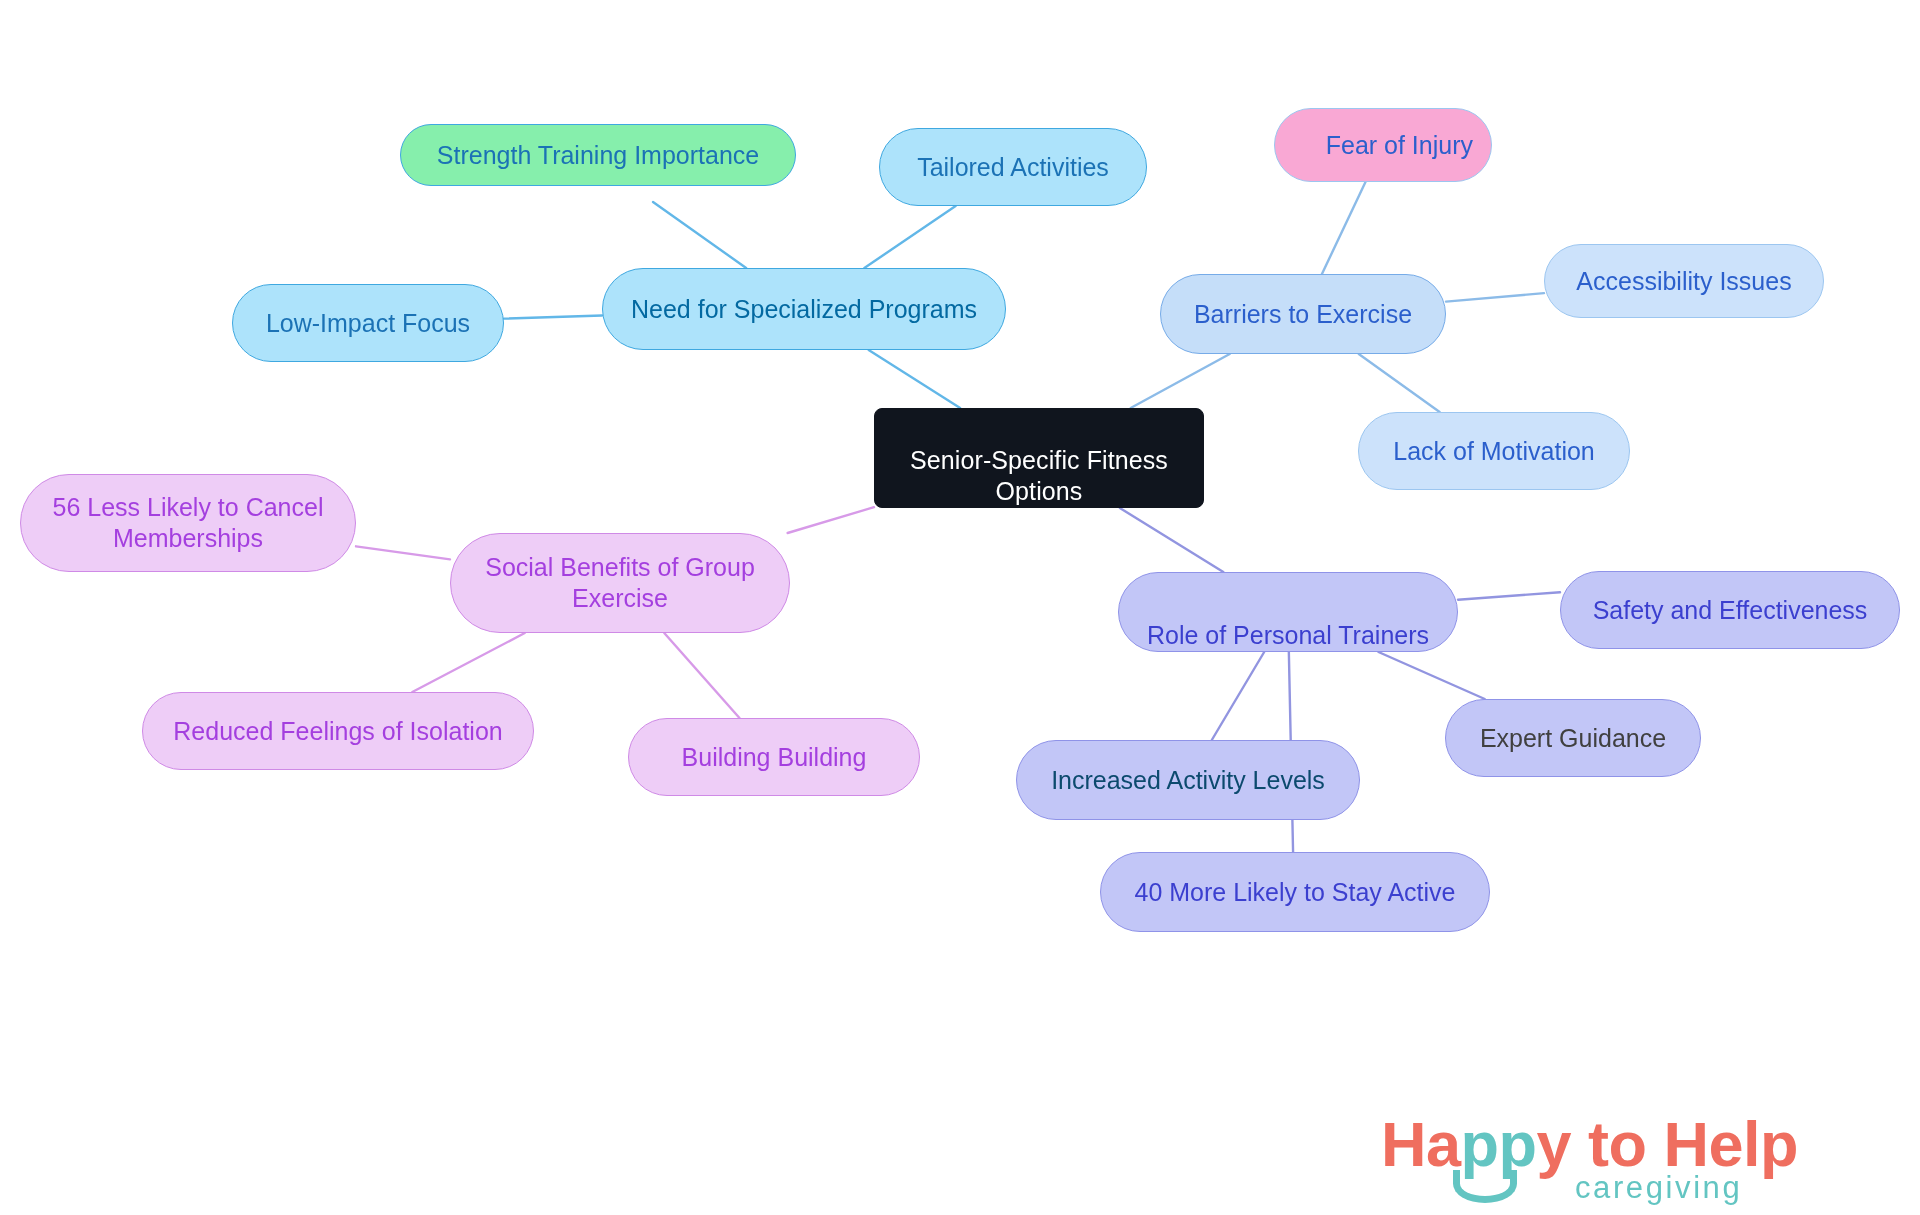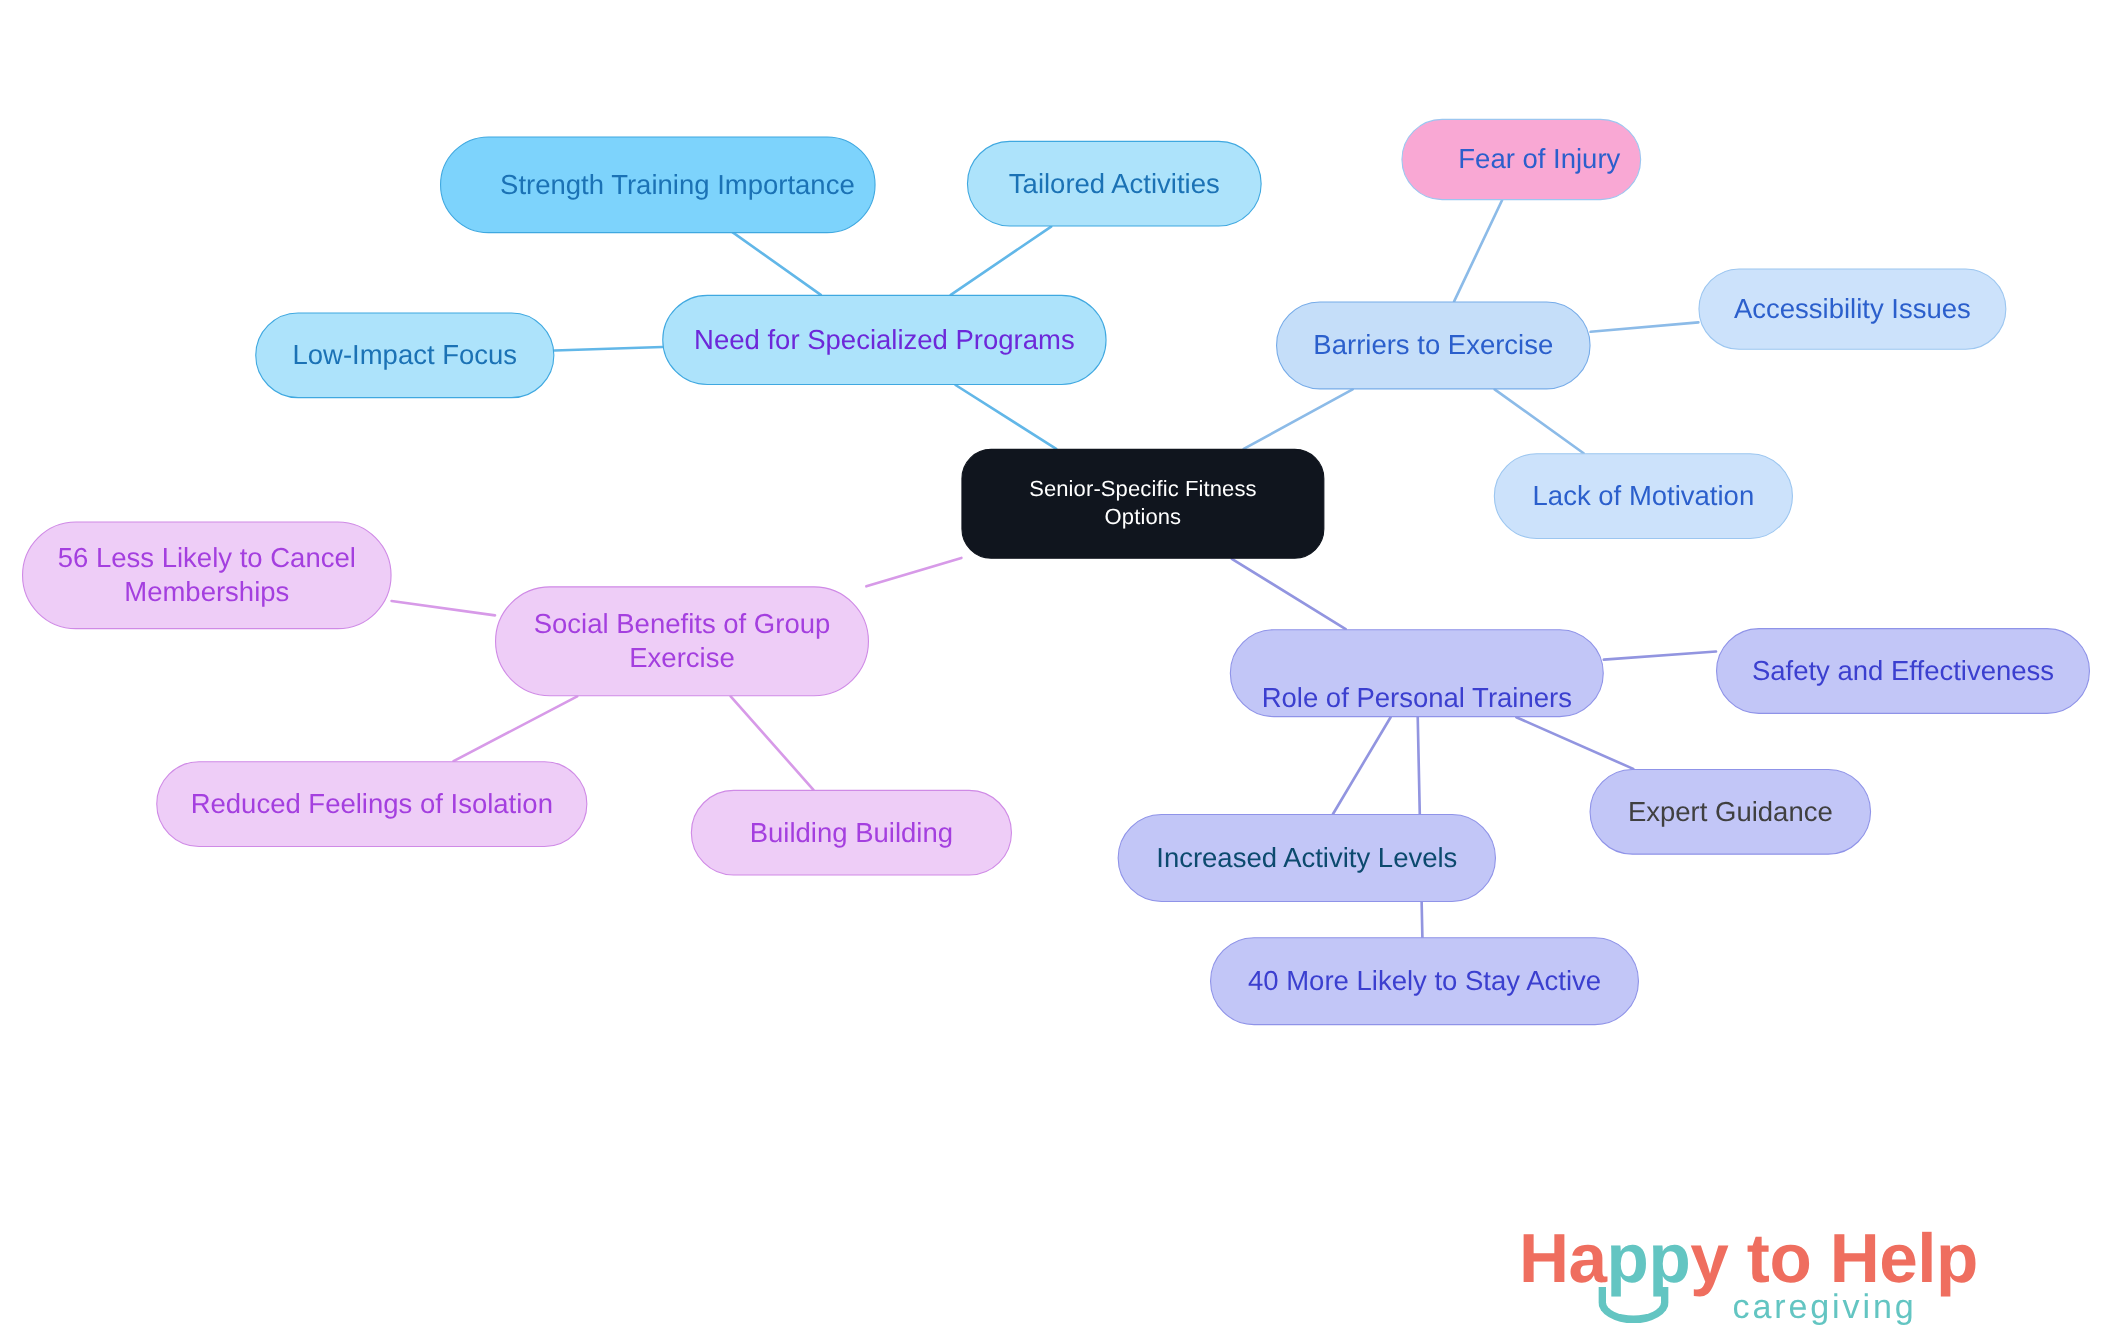"Strength Training Importance" div.node { background: #7dd3fc -> #86efac; height: 88px -> 62px; justify-content: flex-end -> none }
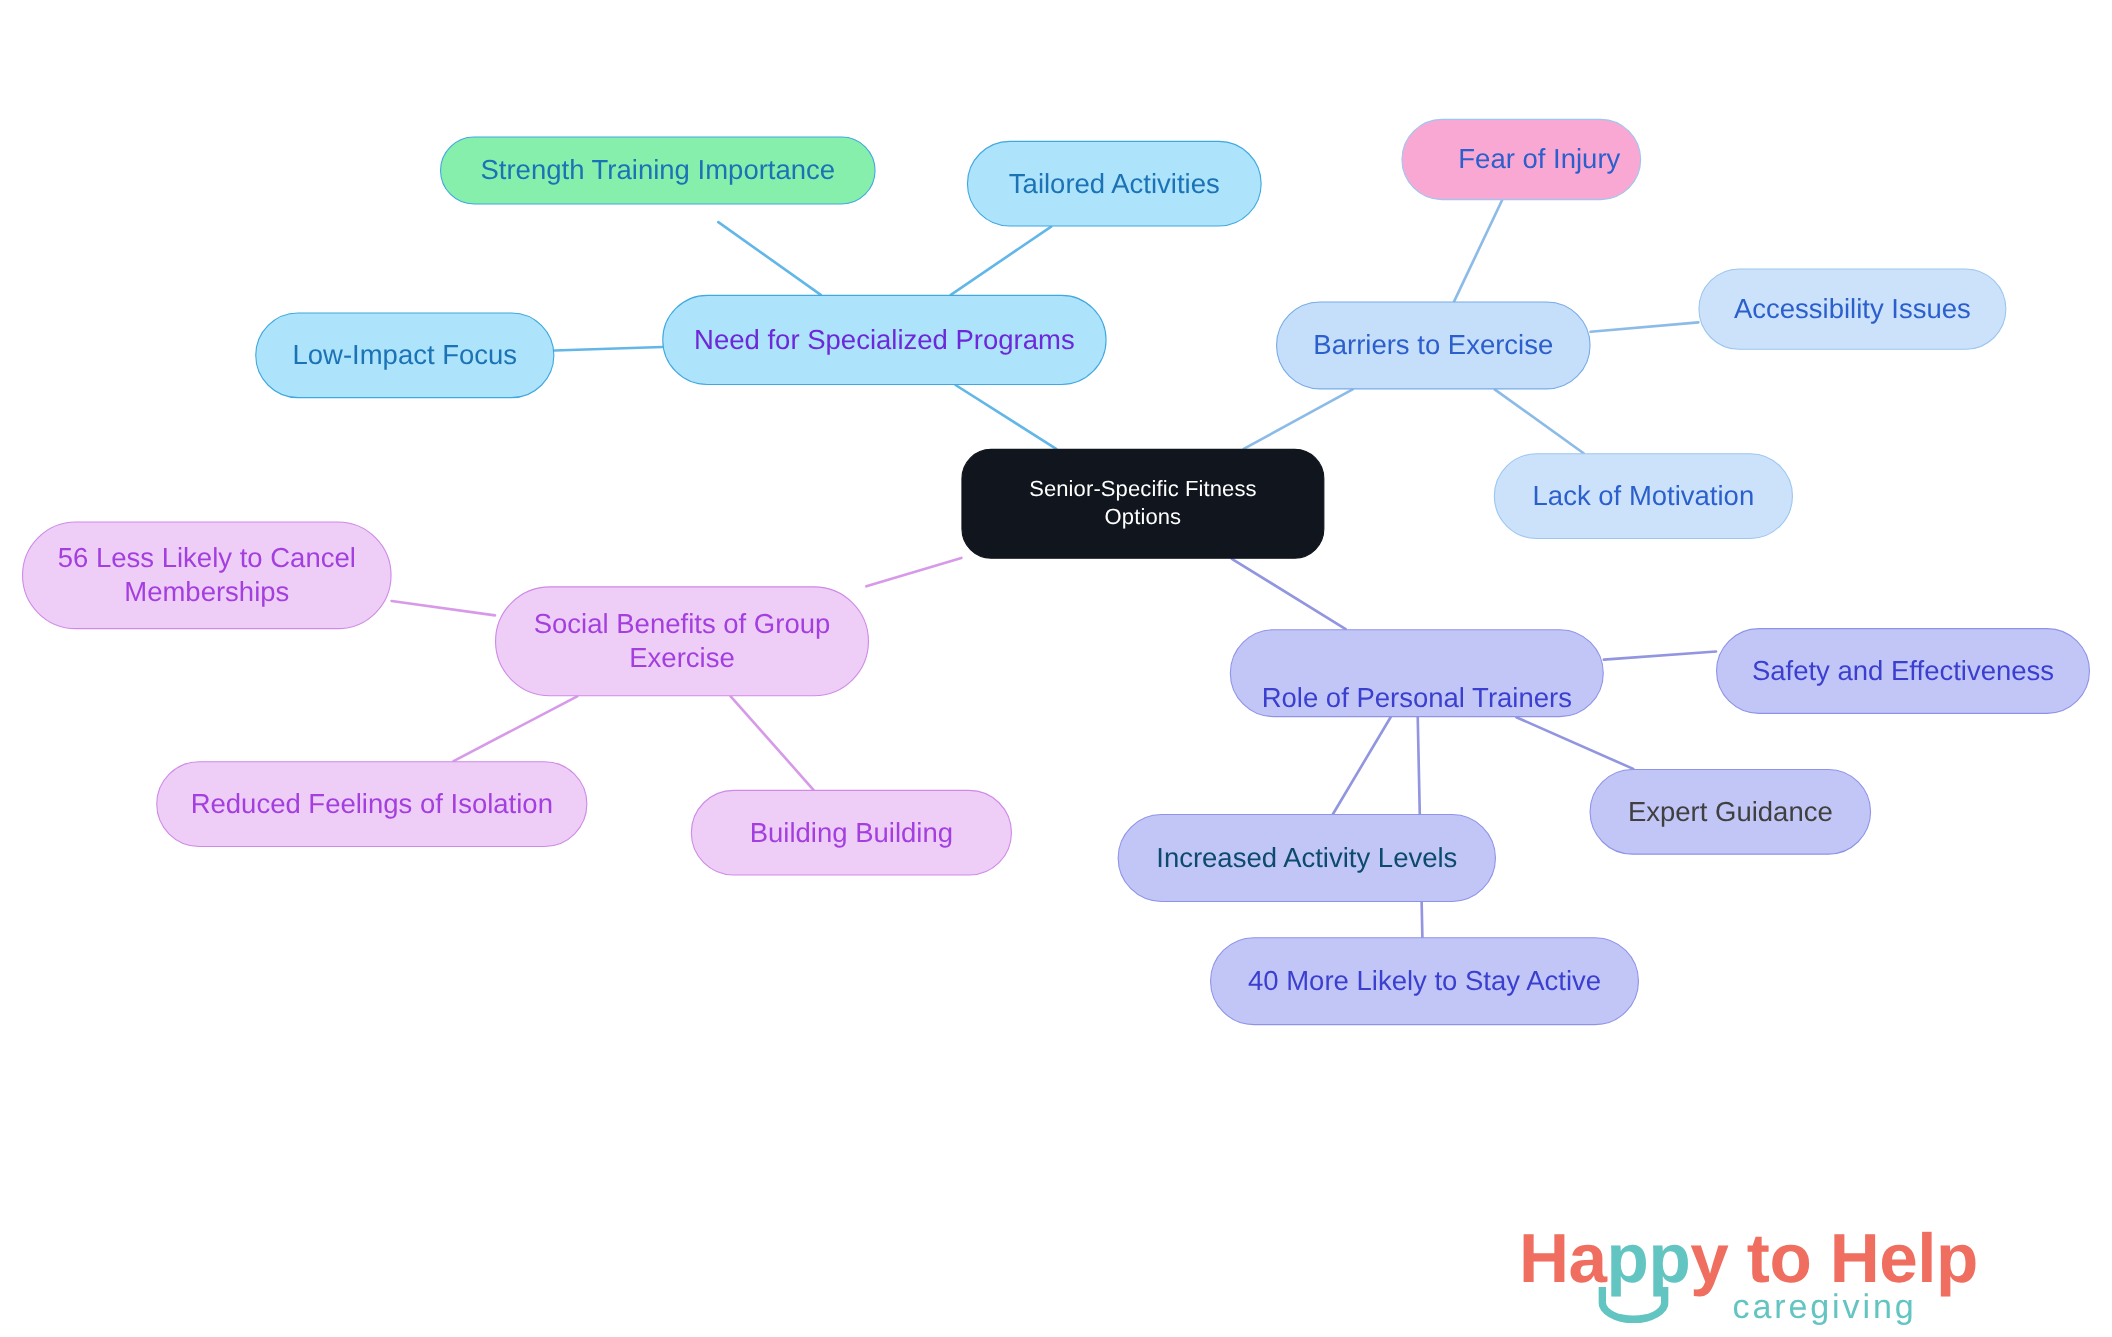"Need for Specialized Programs" div.node { color: #6d28d9 -> #0369a1 }
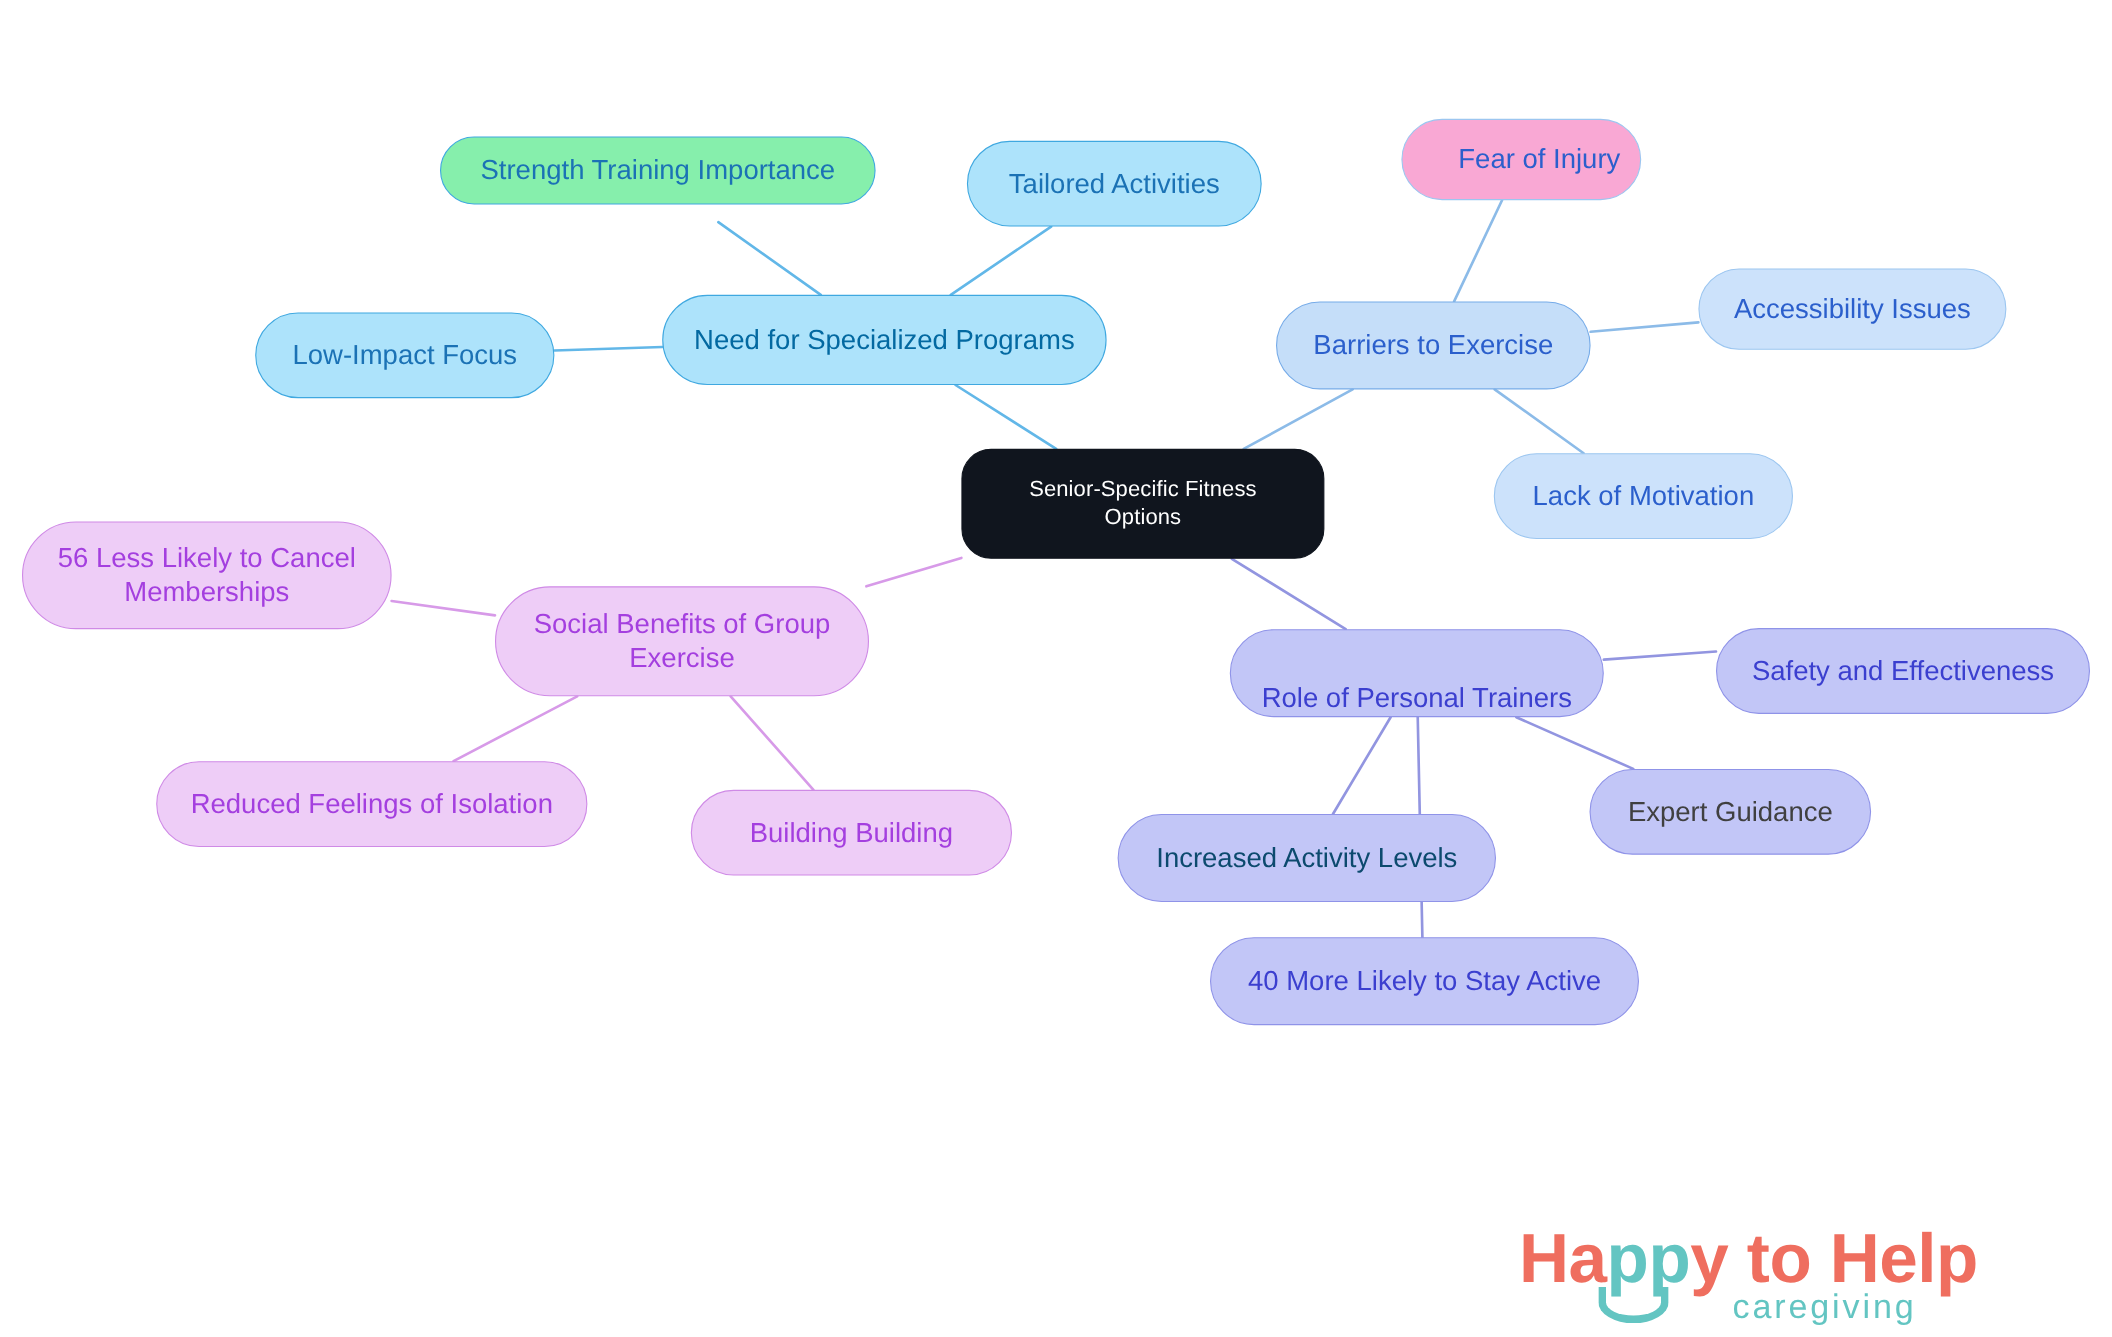"Senior-Specific Fitness" .node.root { align-items: none -> flex-end; border-radius: 27px -> 8px; font-size: 20px -> 25px }
